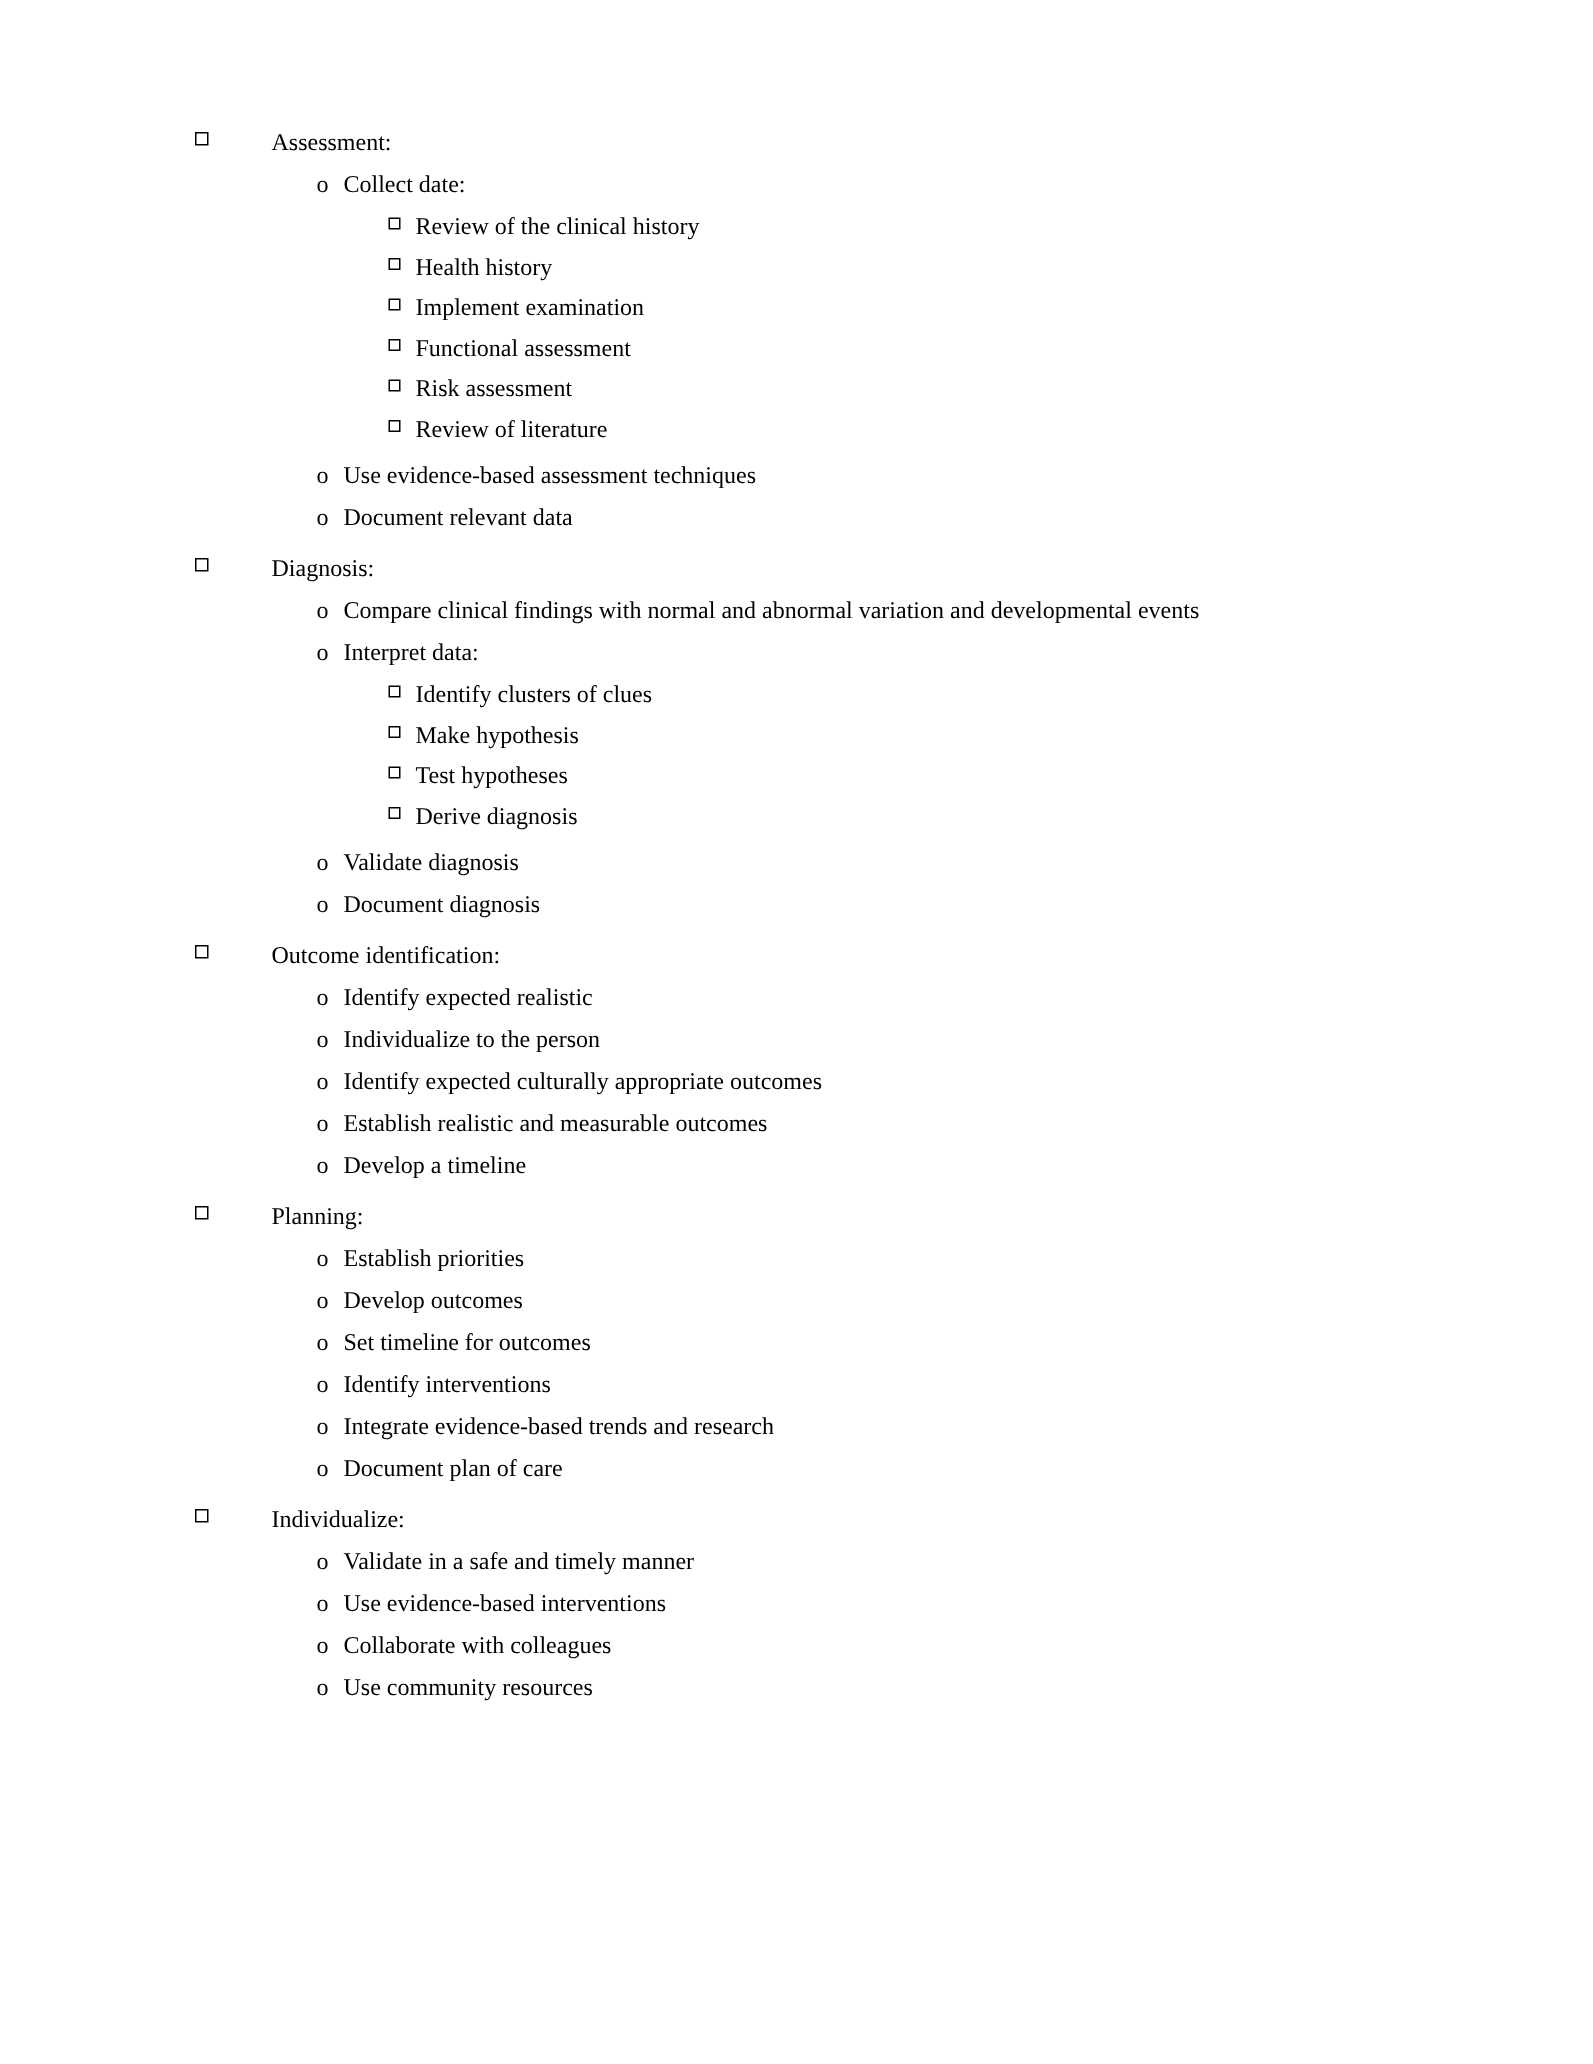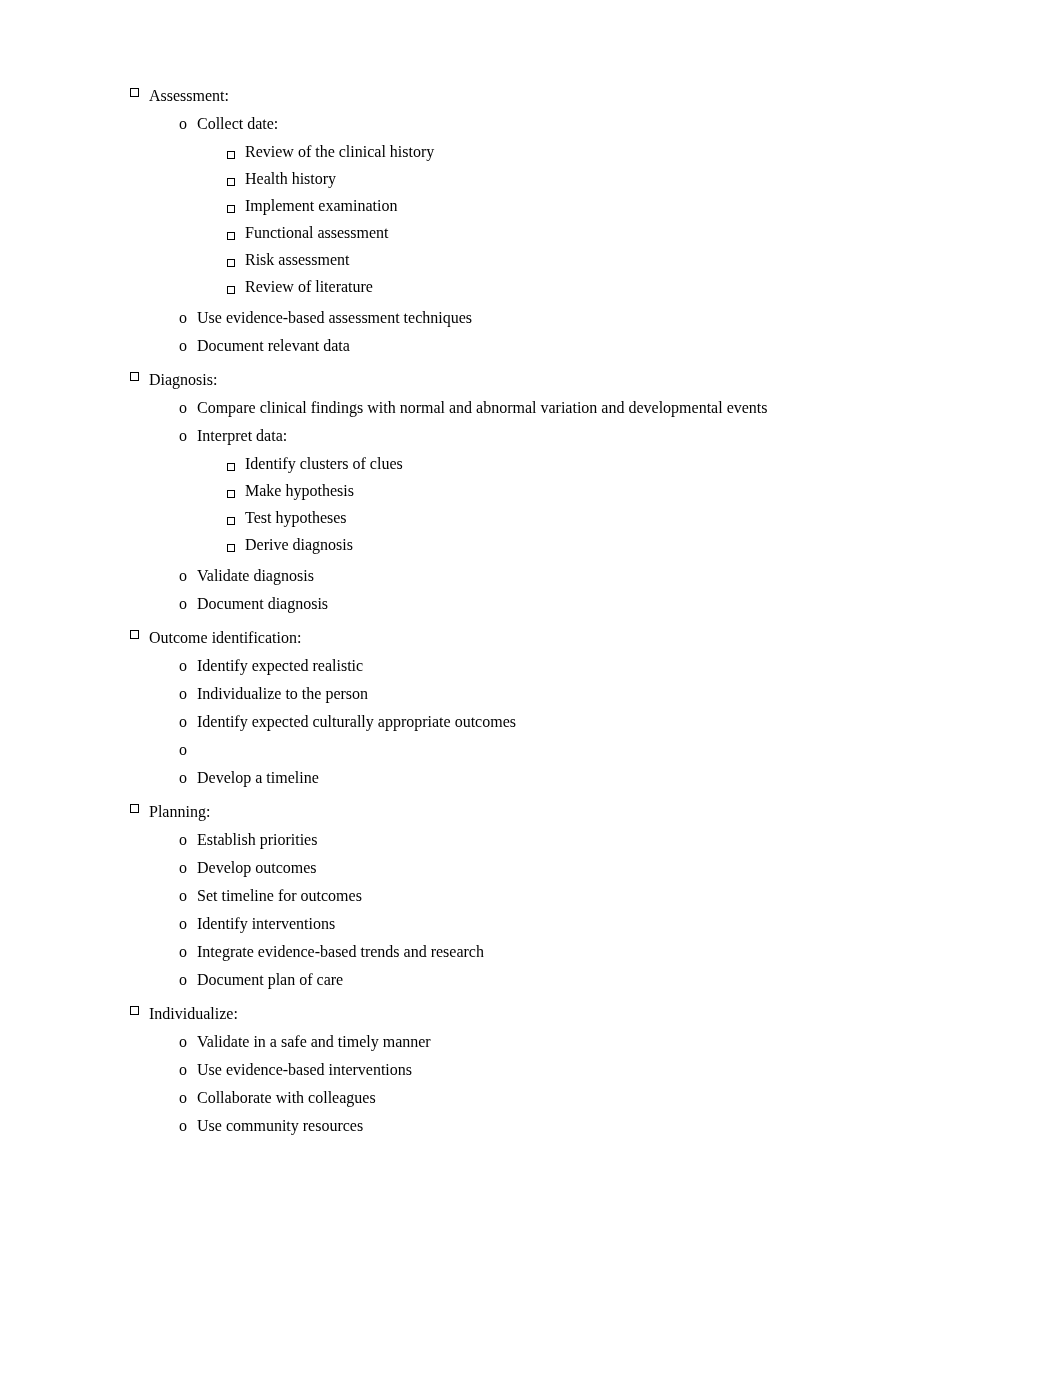"Assessment:" .level1-item { gap: none -> 32px }
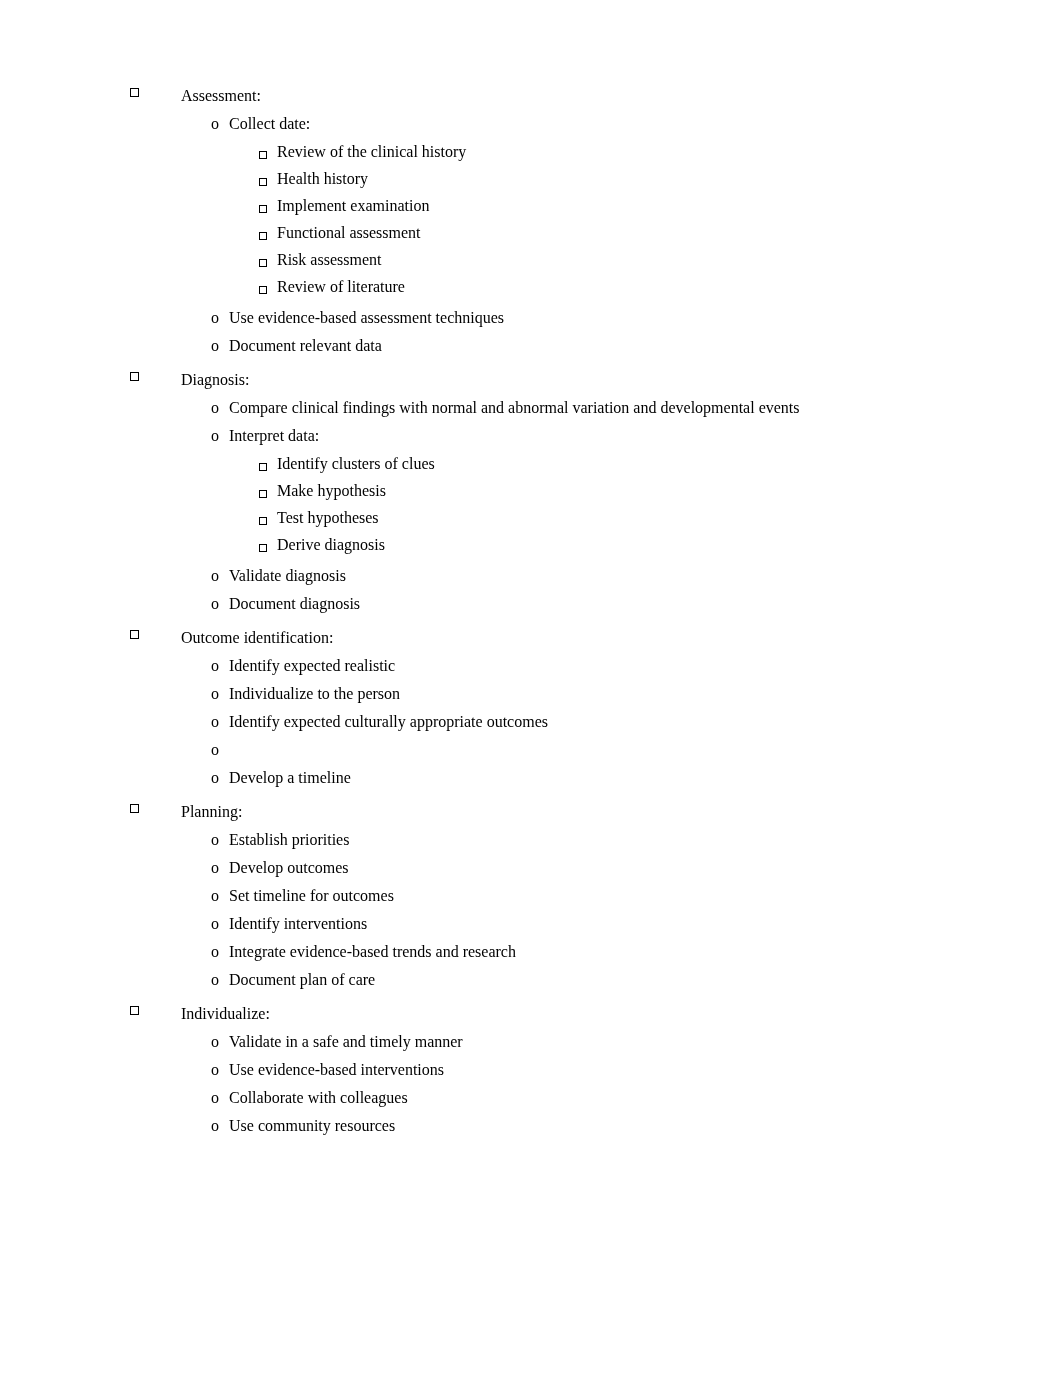"Review of the clinical history" .level3-item { align-items: center -> flex-start }
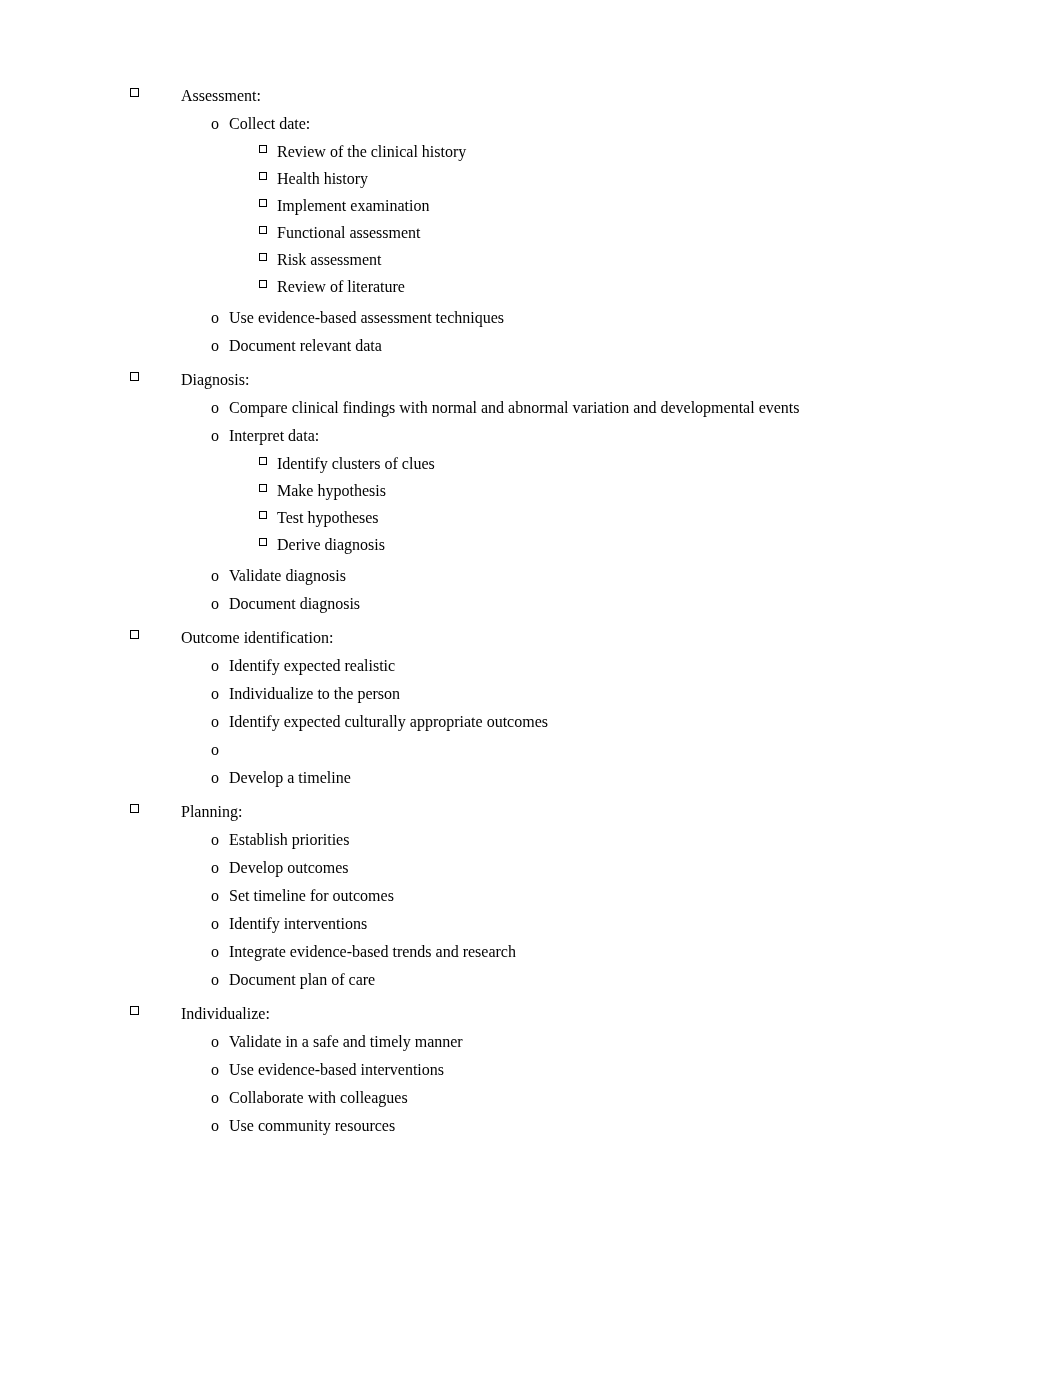"Establish realistic and measurable" div { html: none -> <div><span>Establish realistic and measurable outcomes</span></div> }
